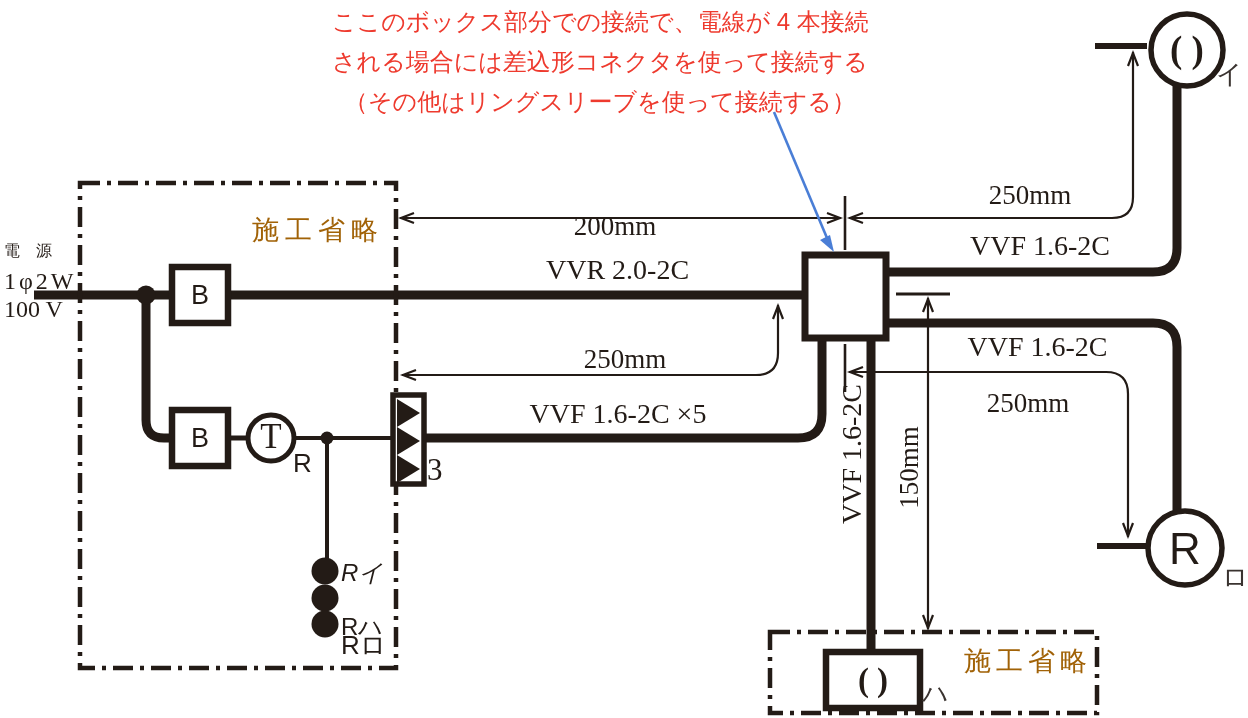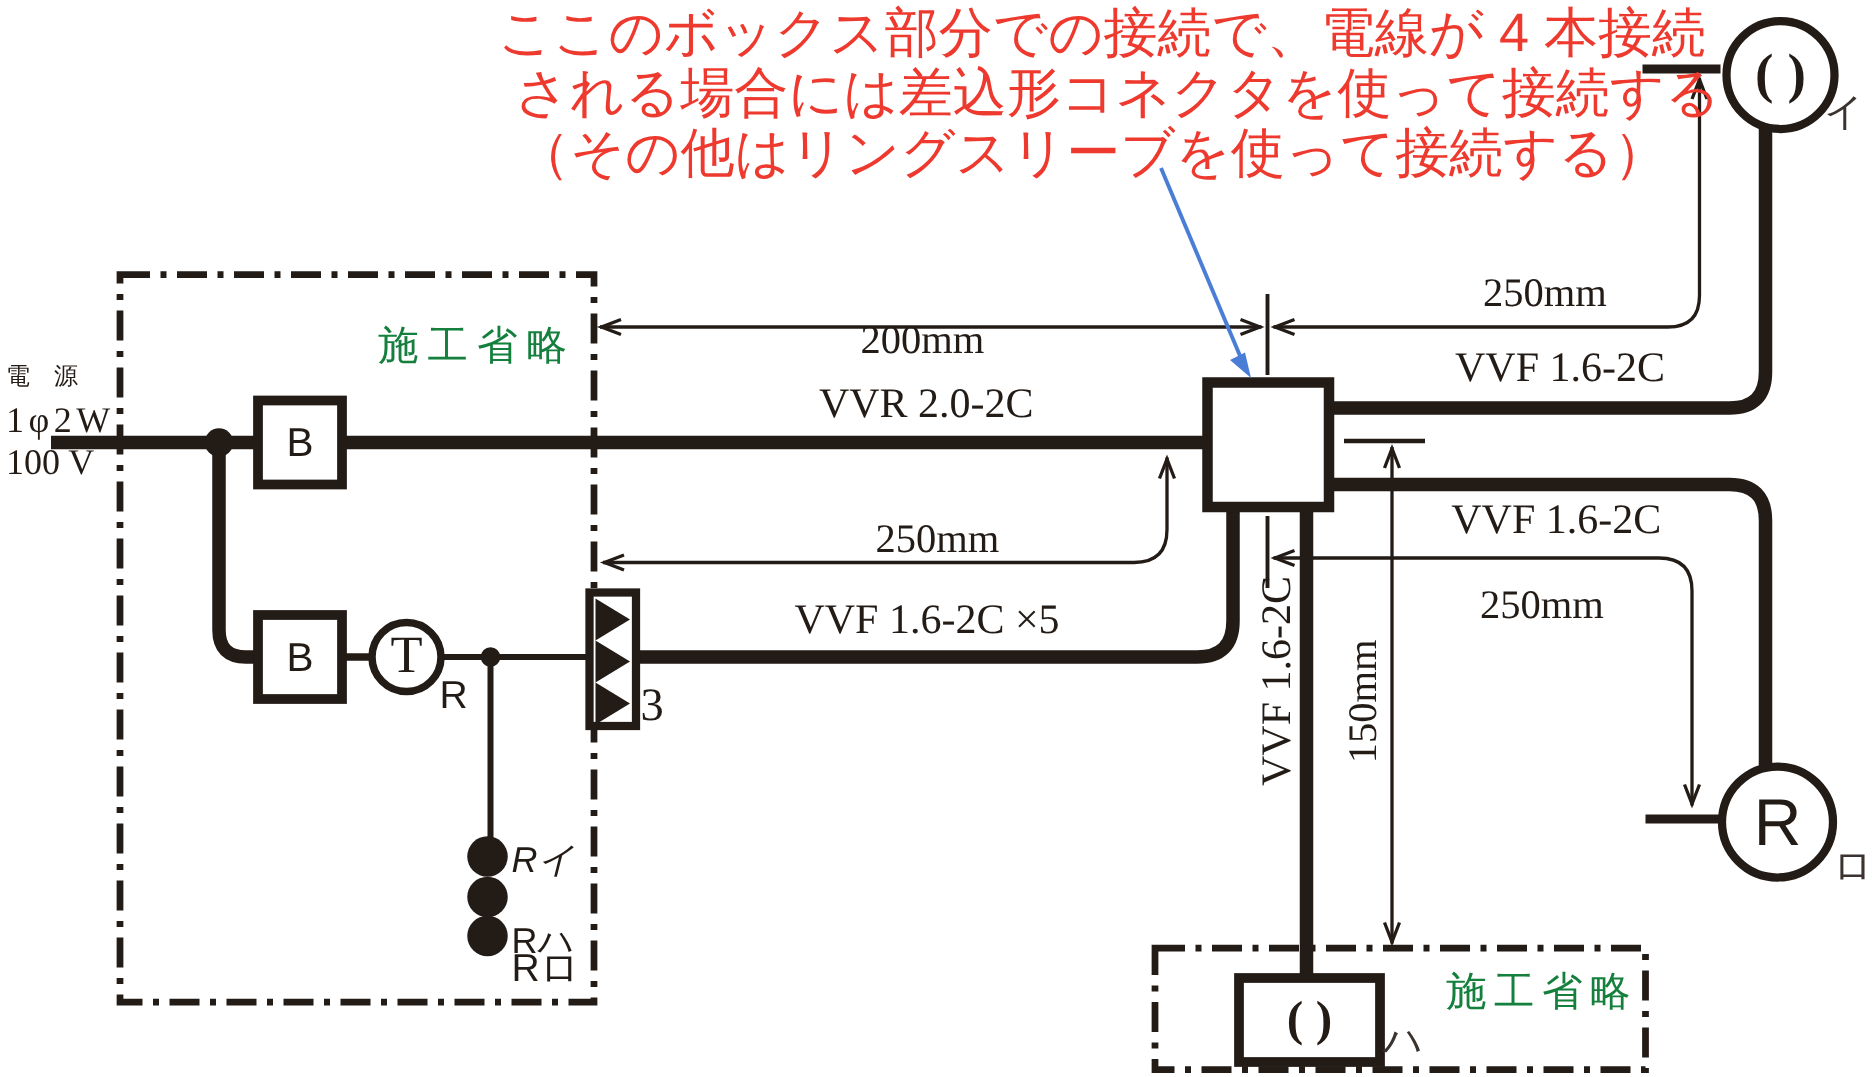"ここのボックス部分での接続で、電線が 4 本接続" .red { font-size: 36px -> 24px }
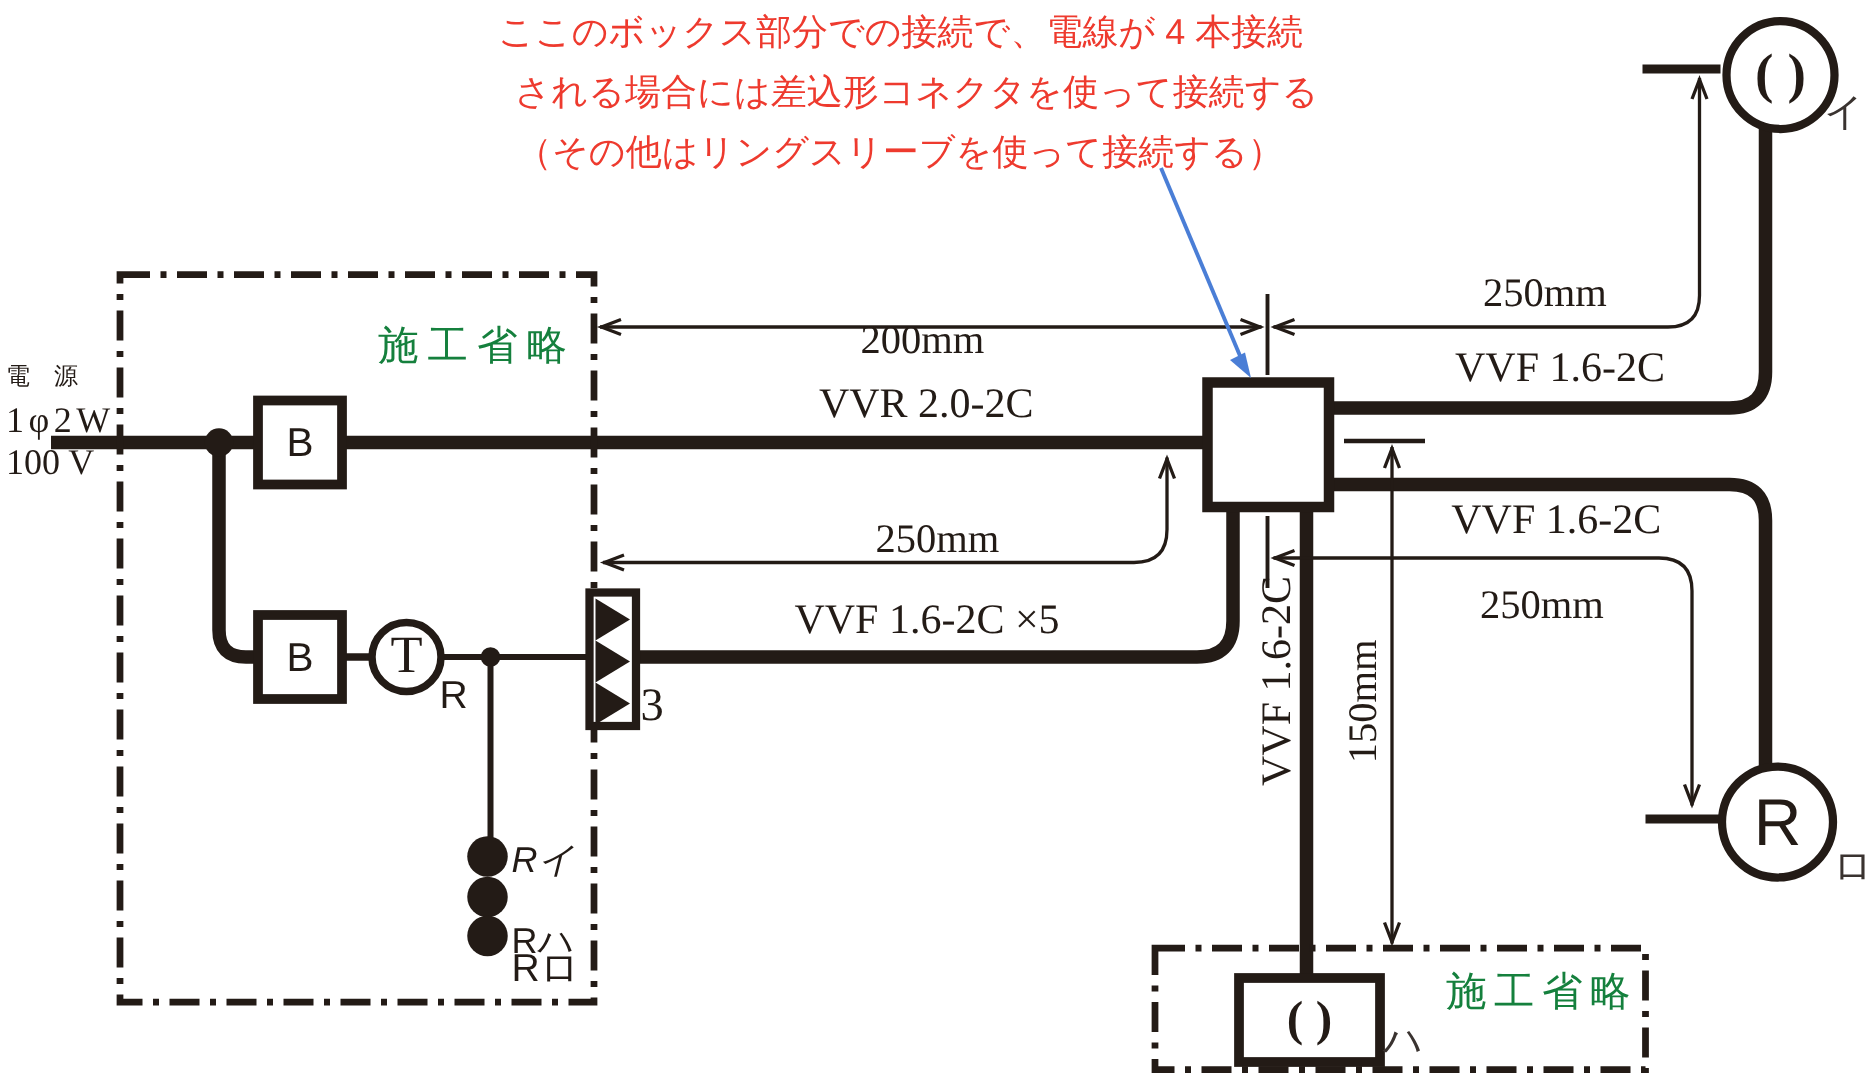"される場合には差込形コネクタを使って接続する" div.lbl { margin-left: 11px -> none }
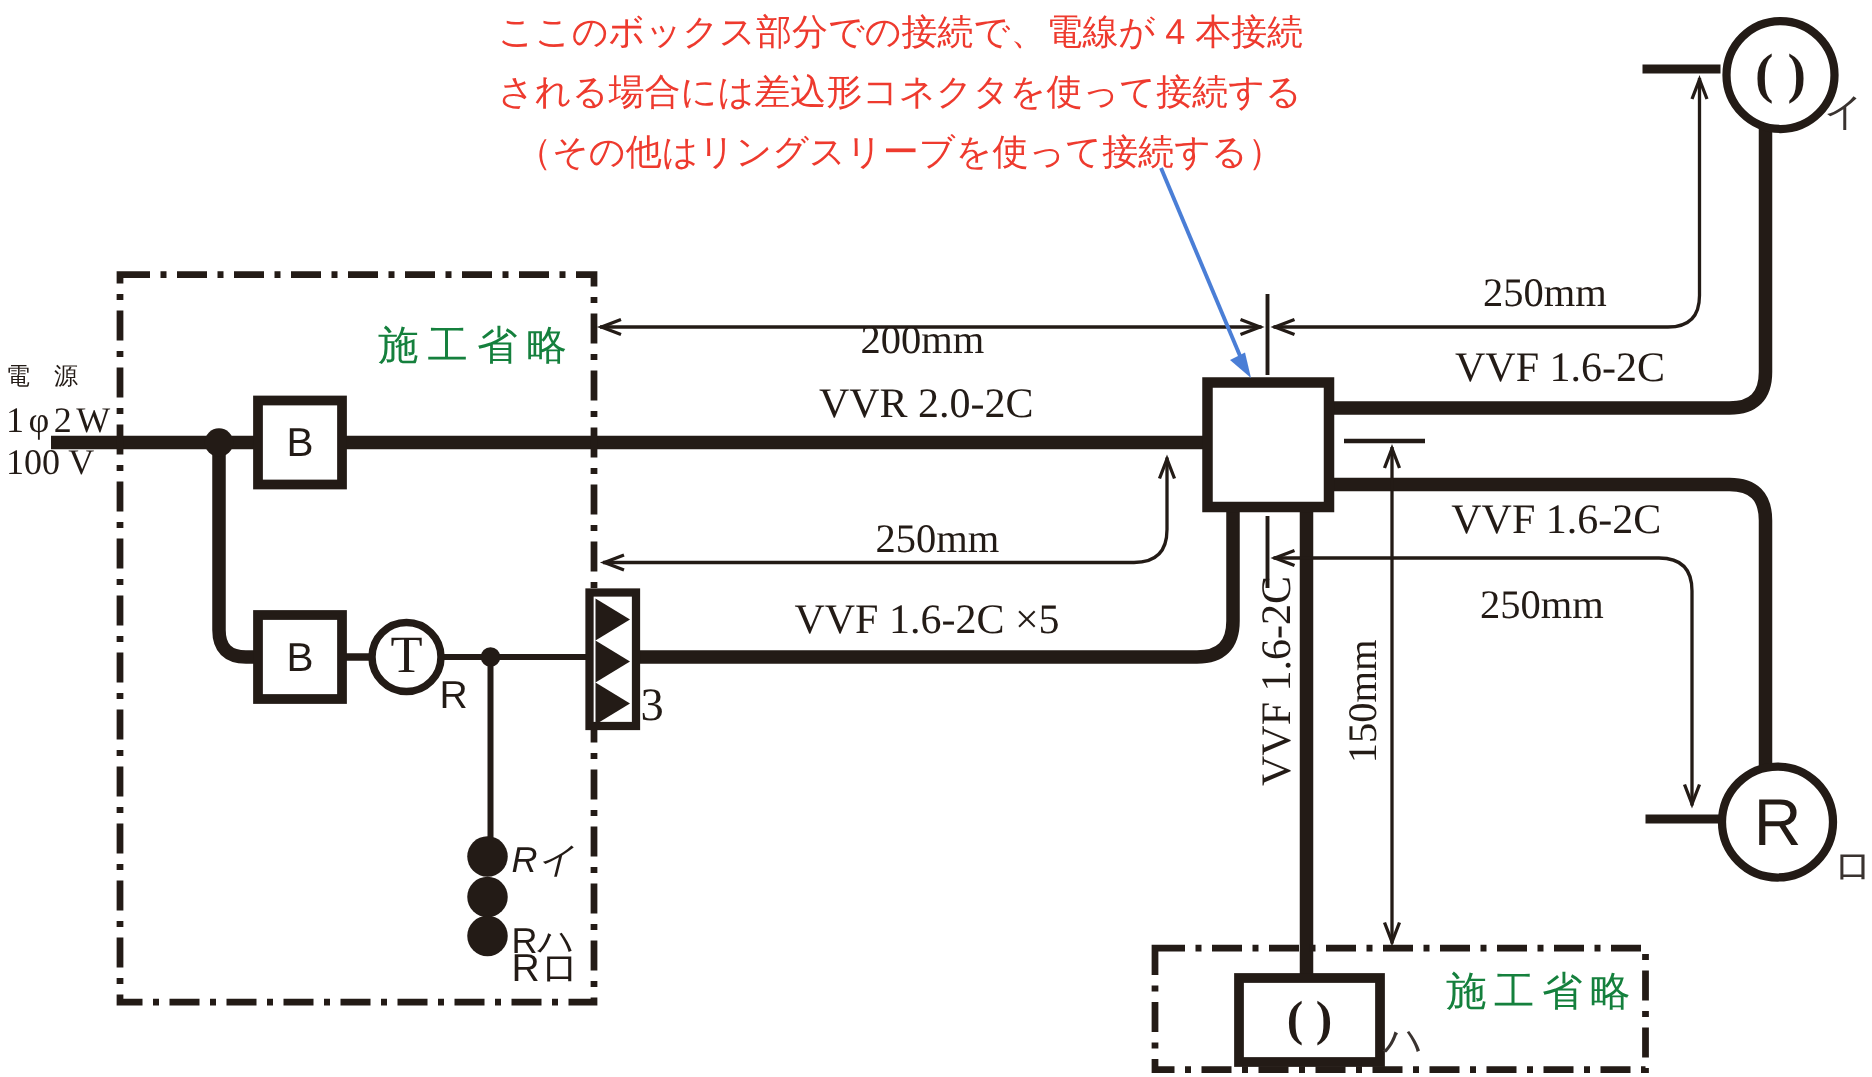"施工省略" .jp { color: #15803d -> #a16207 }
